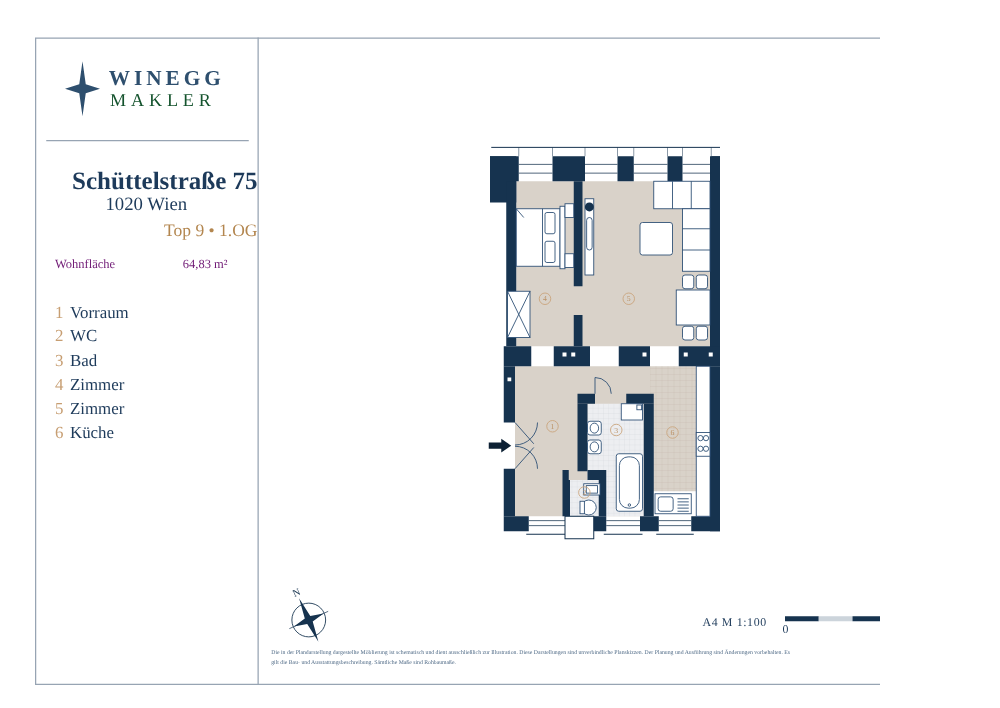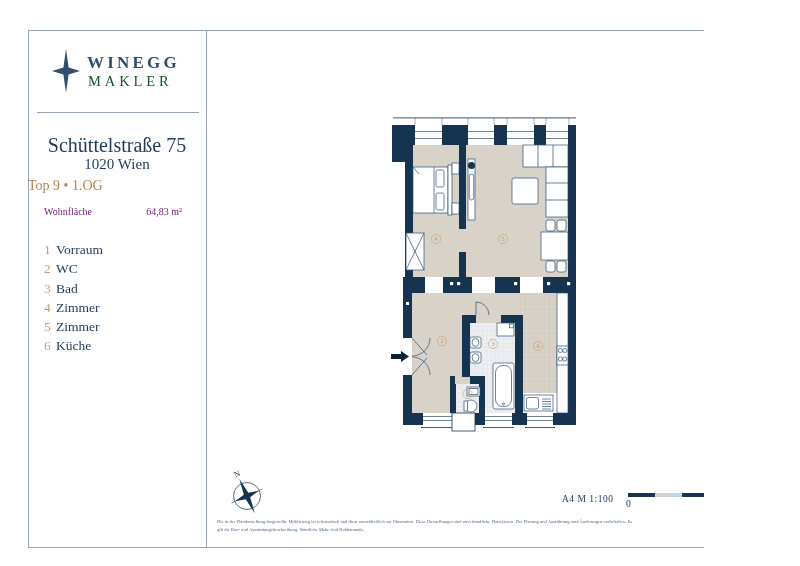"Schüttelstraße 75" .street { font-weight: normal -> bold; text-align: center -> right }
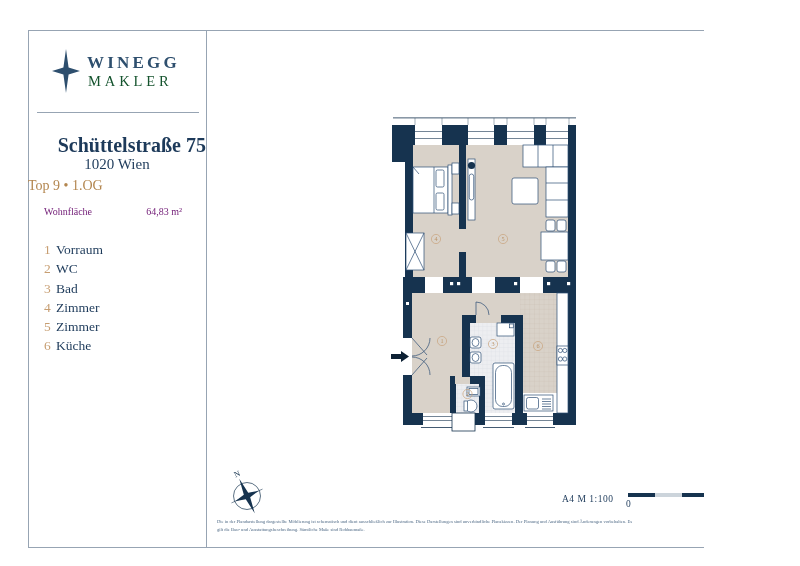"Top 9 • 1.OG" .unit { text-align: left -> right }
